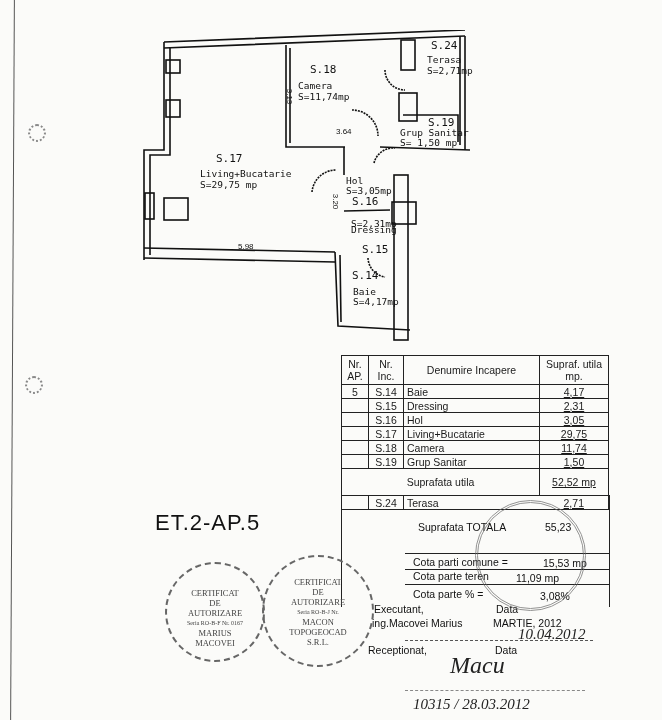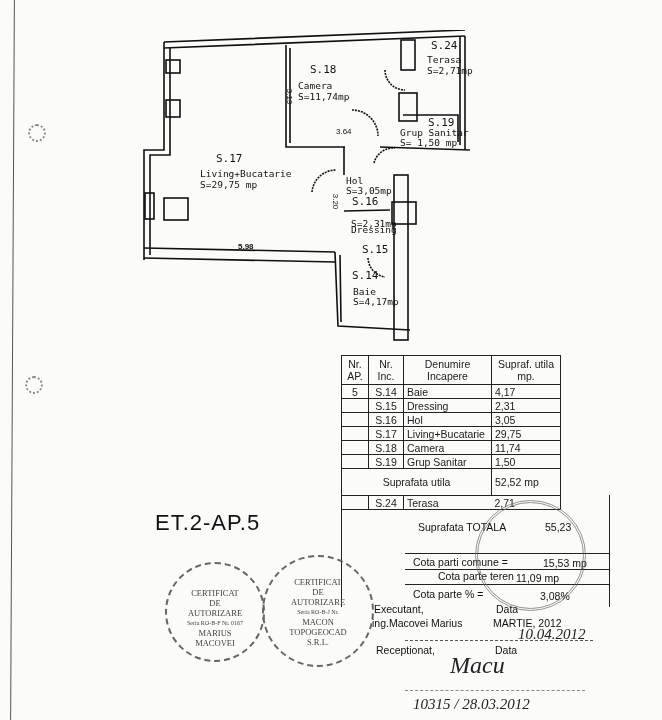"5.98" div.dim { font-weight: bold -> none }
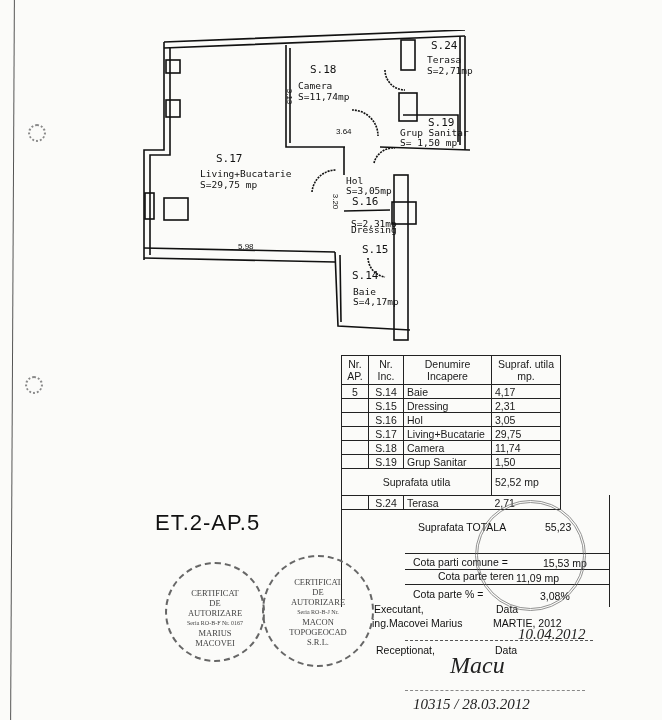"Nr. AP." table.inv { width: 220px -> 268px }
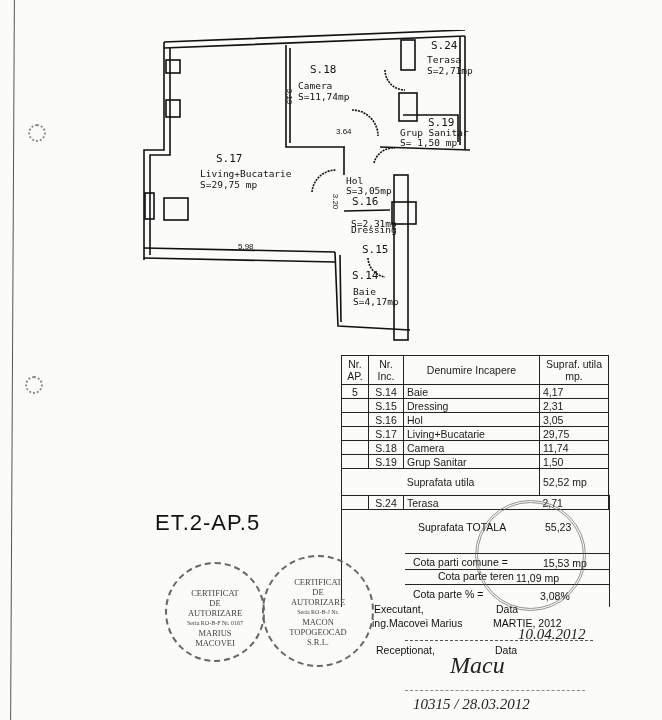"4,17" table.inv td.r { text-align: left -> center; text-decoration: none -> underline }
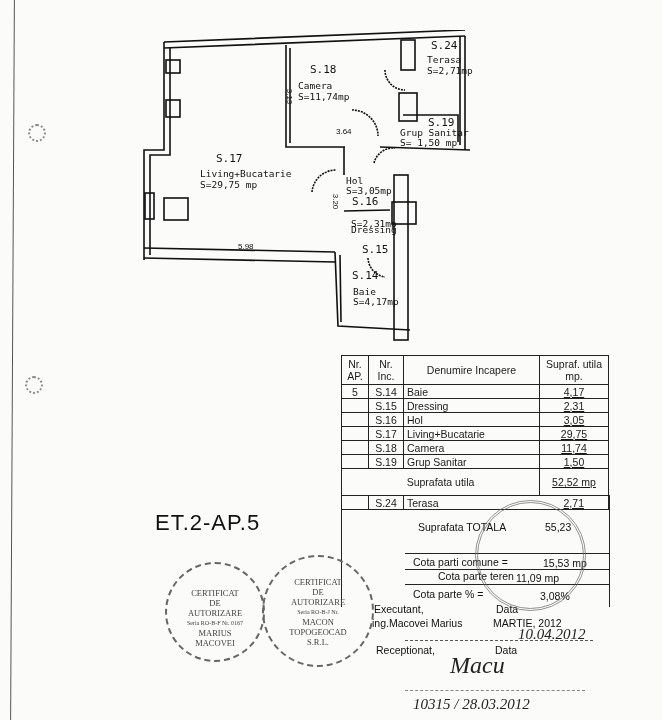"Cota parte teren" div.foot { margin-left: 25px -> none }
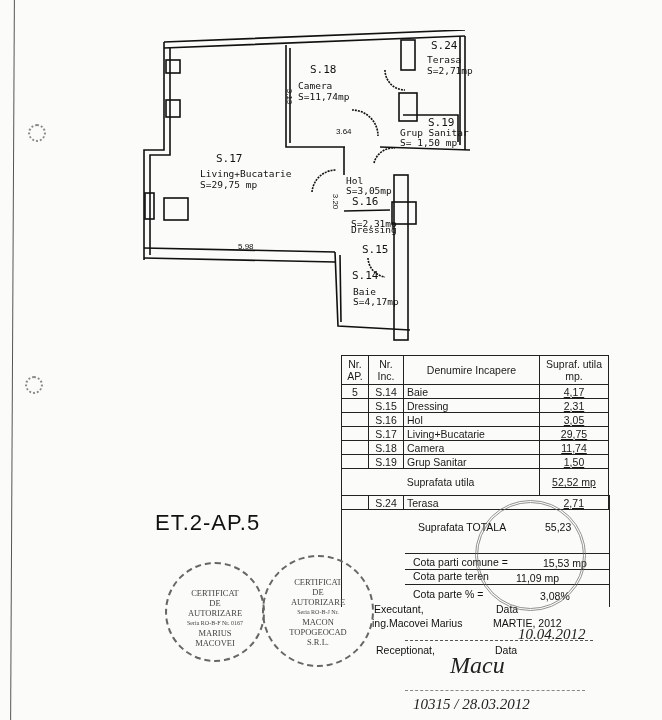"Receptionat," div.foot { left: 376px -> 368px }
